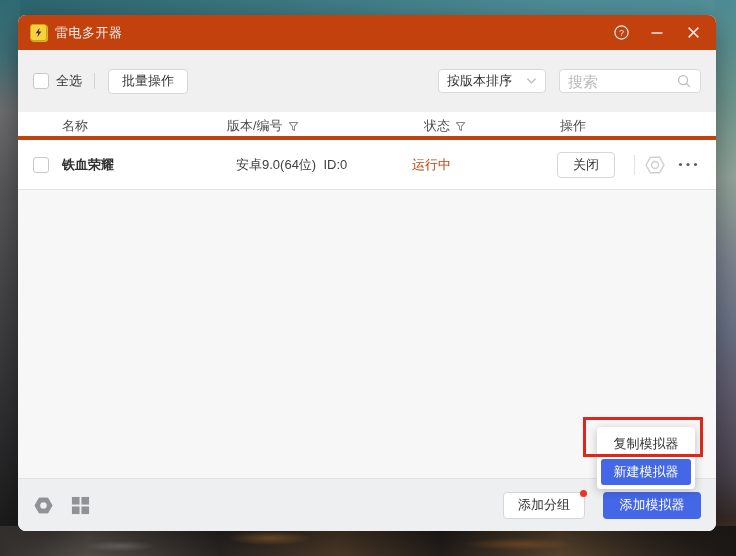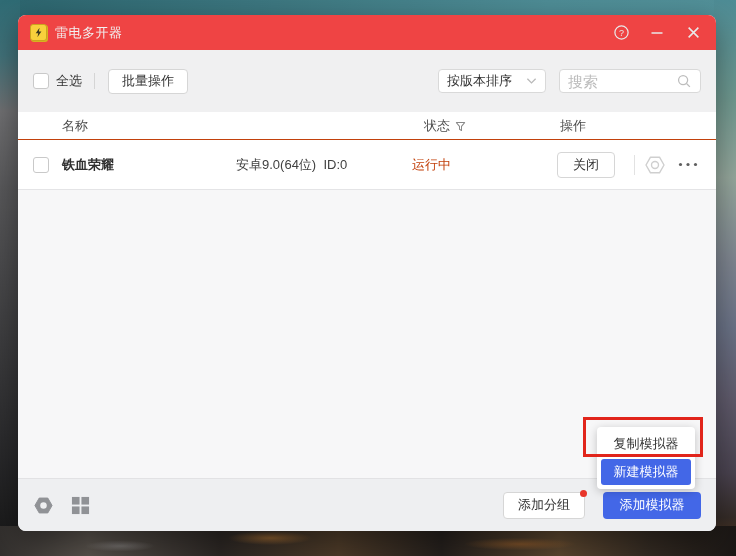"雷电多开器" .titlebar { background: #ef4444 -> #c2410c }
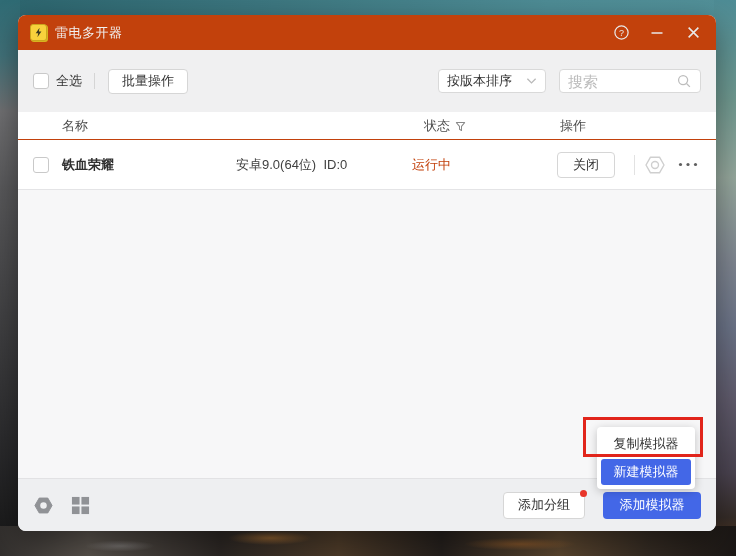"名称" .thead { border-bottom: 1px solid #c2410c -> 4px solid #c2410c }
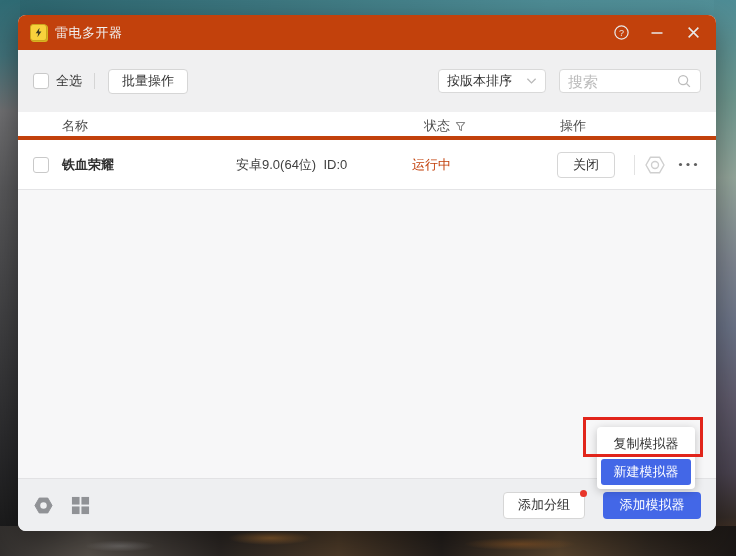"版本/编号" span.col { html: none -> <span> <span>版本/编号</span> <span> <svg> <path></path> </svg> </span> </span> }
